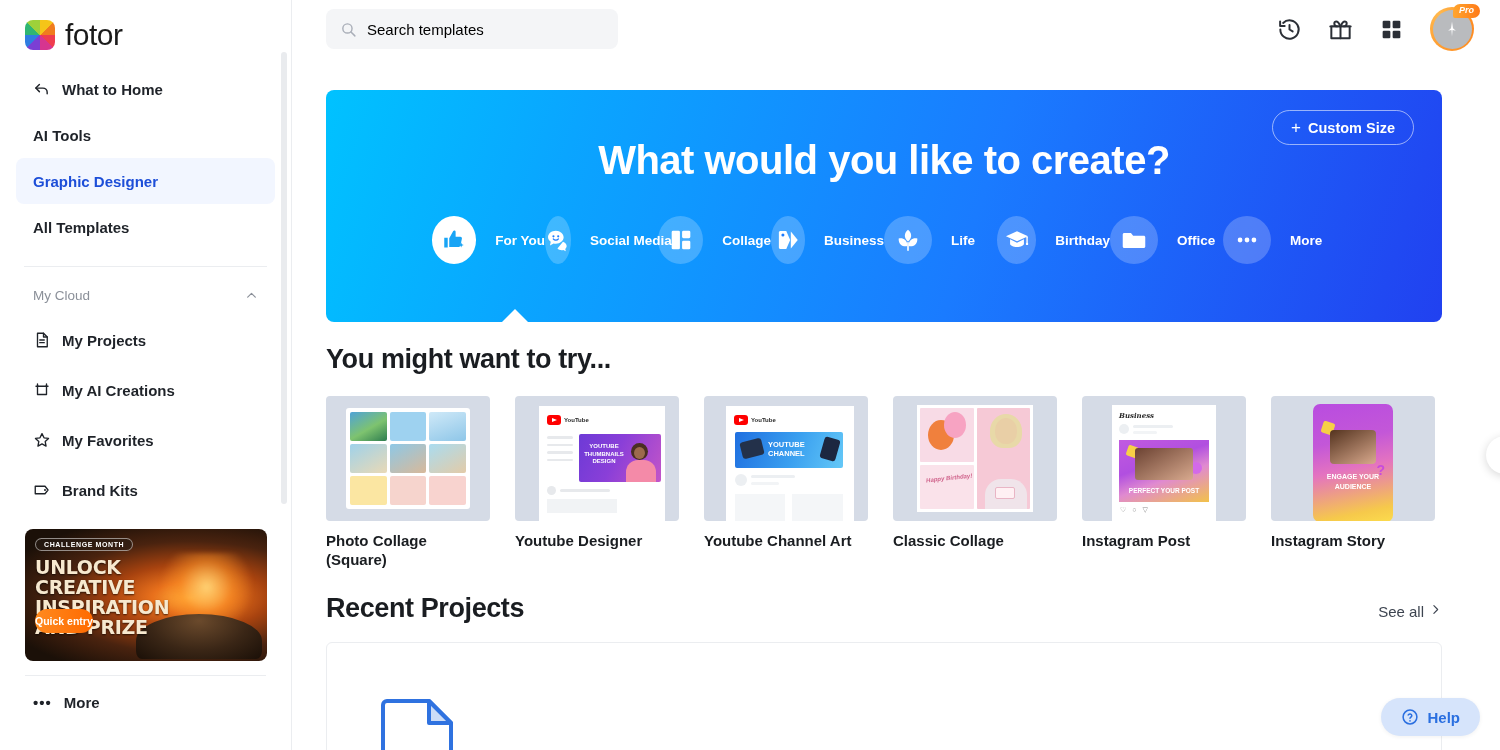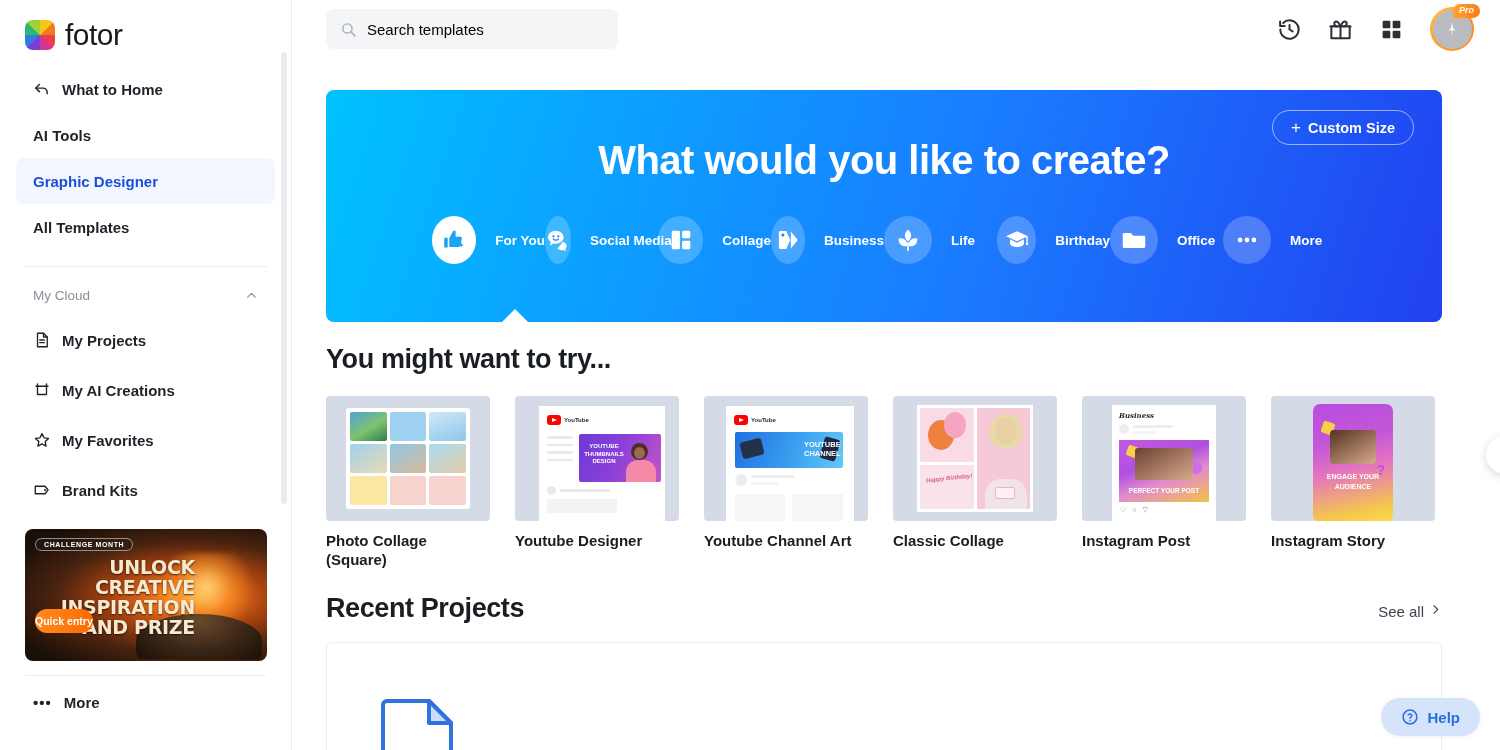"YOUTUBE CHANNEL" .ca-btxt { margin-left: 36px -> none }
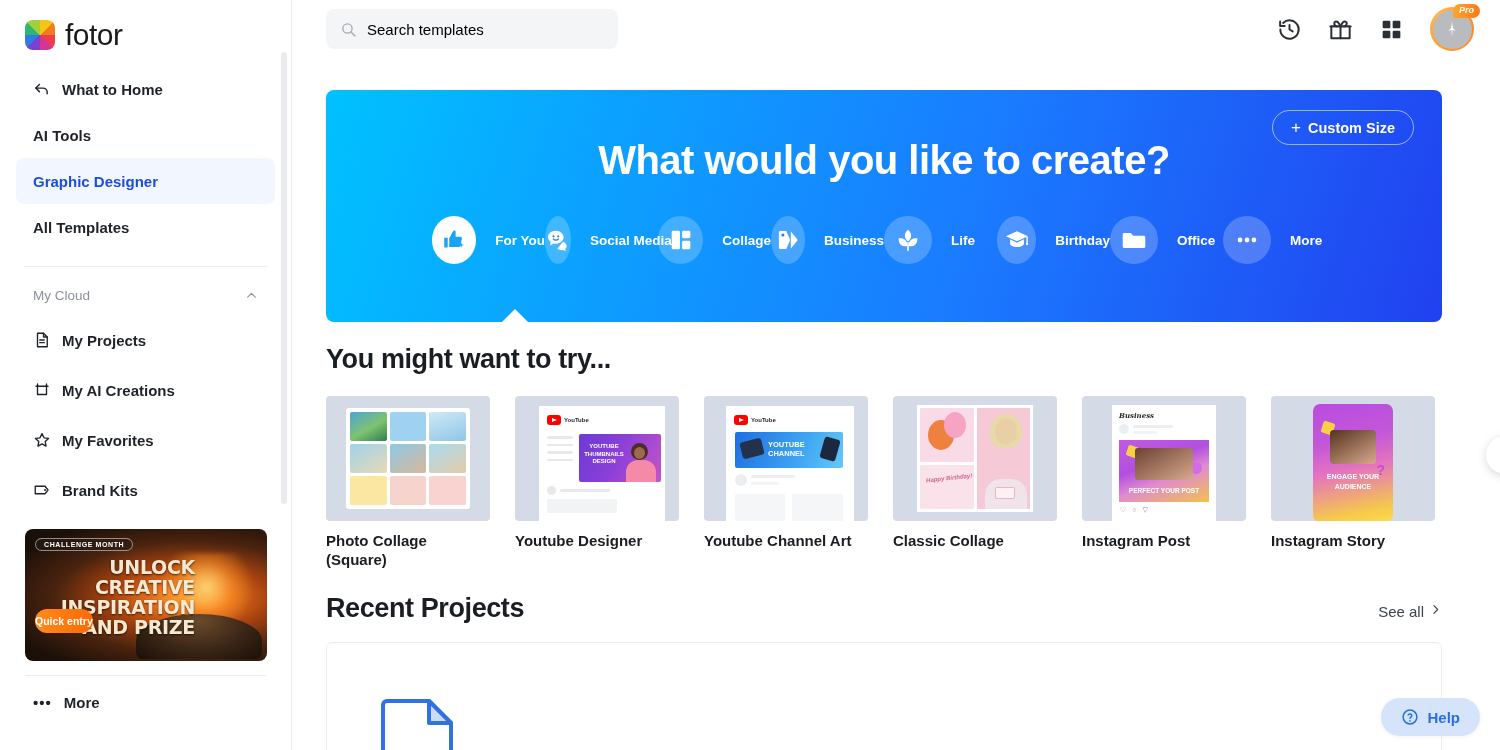"UNLOCK CREATIVE" .promo { text-align: right -> none }
